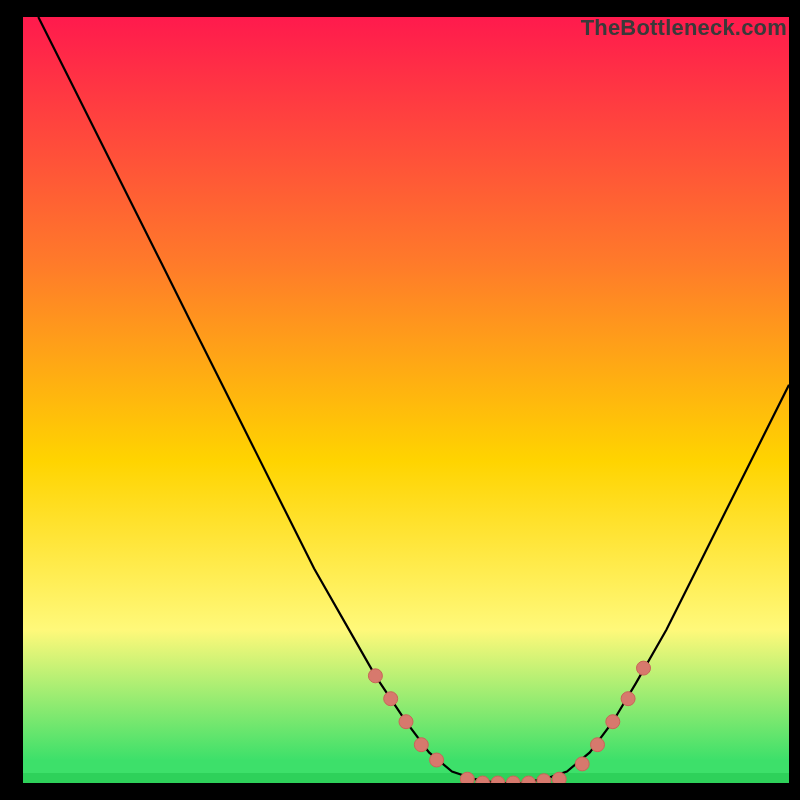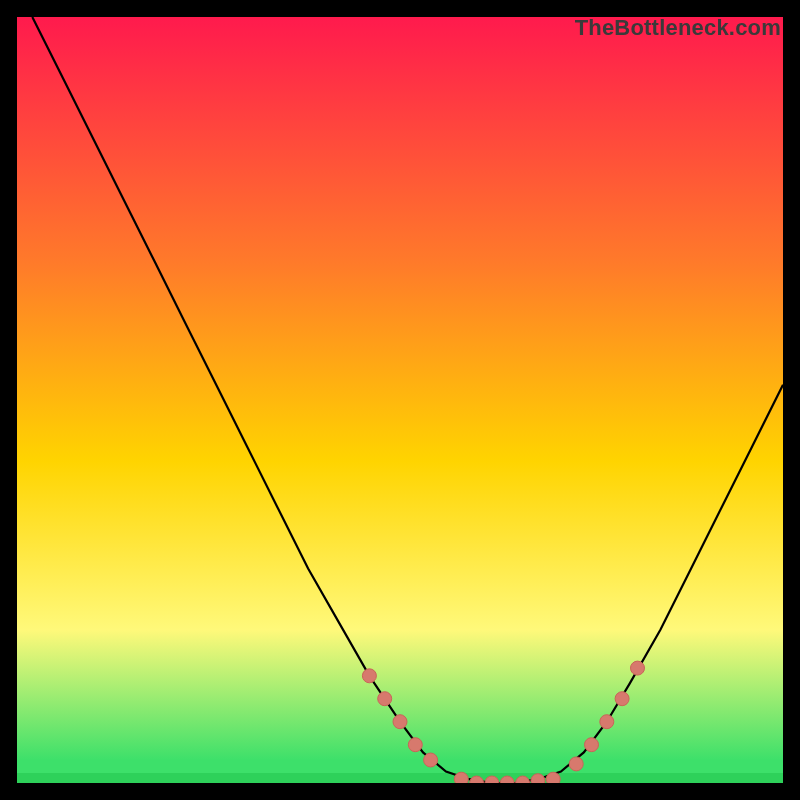"TheBottleneck.com" .frame { left: 17px -> 23px }
